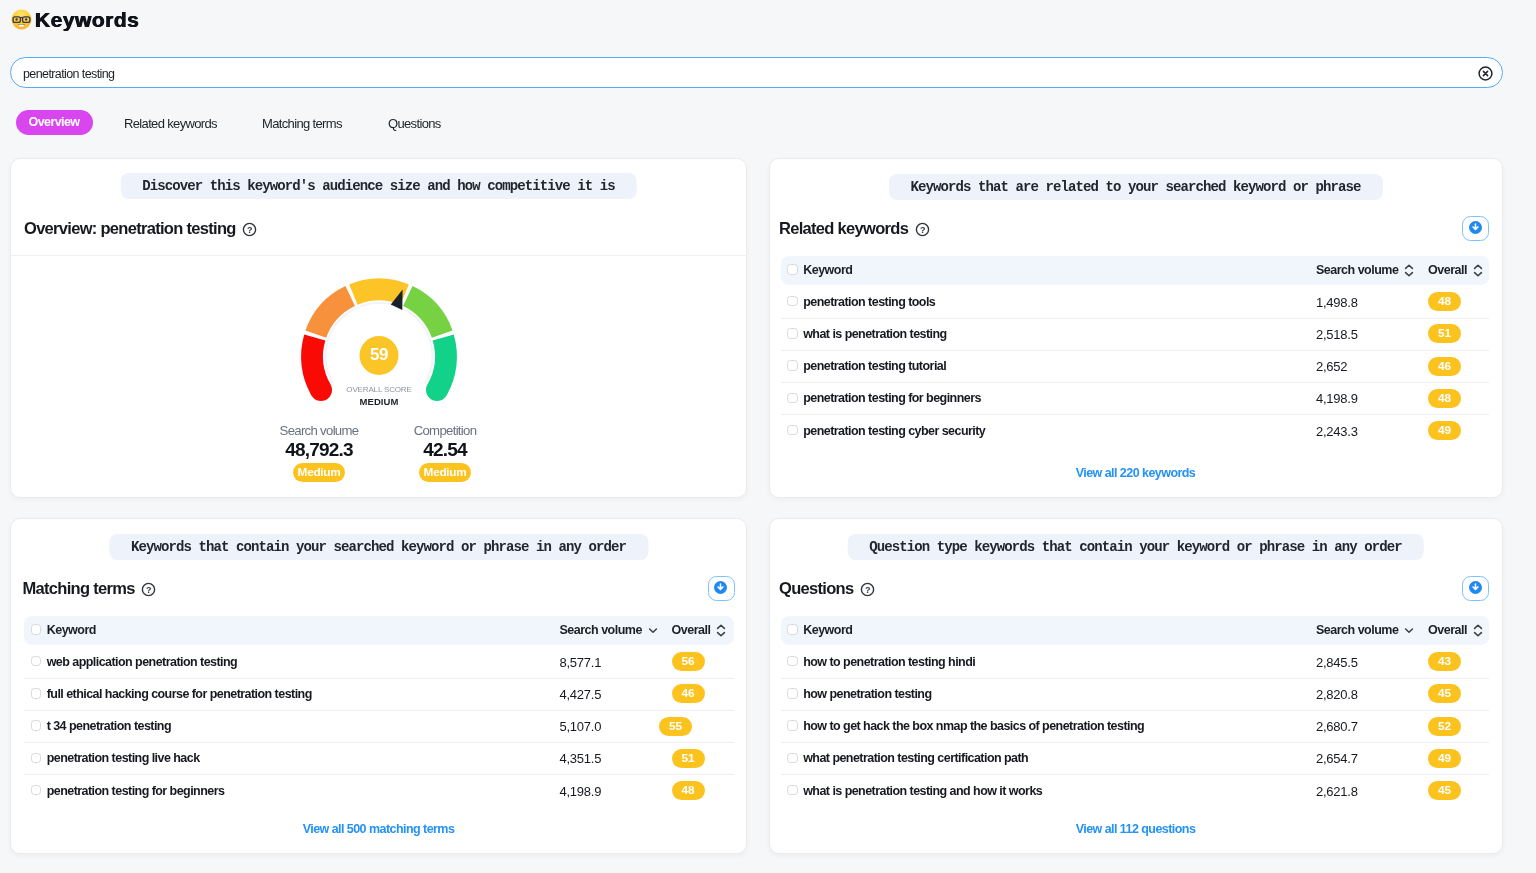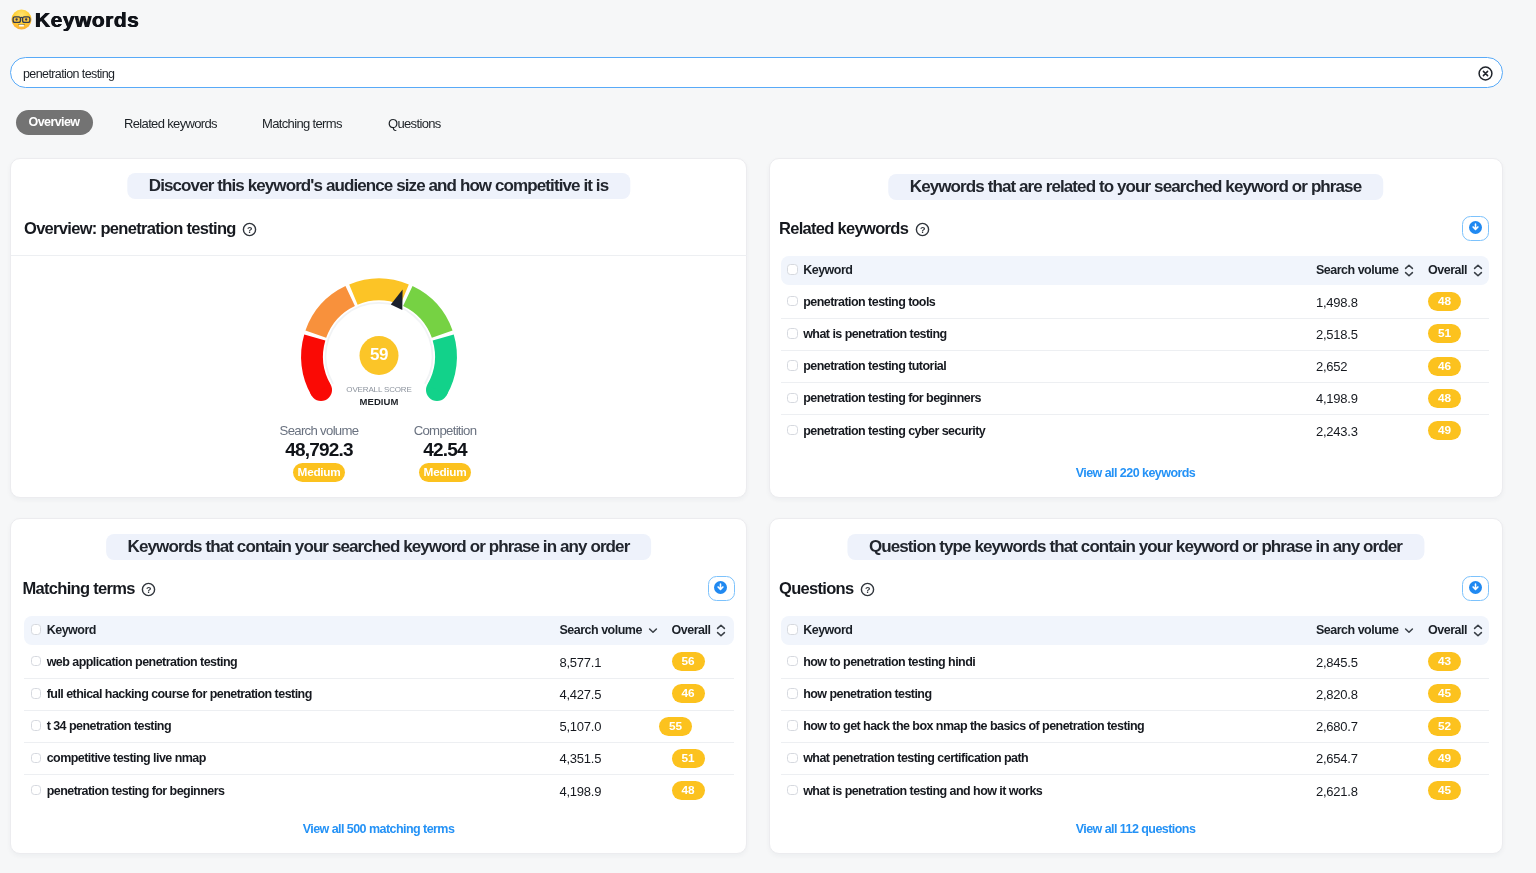"Overview" div.abs { background: #737373 -> #d946ef }
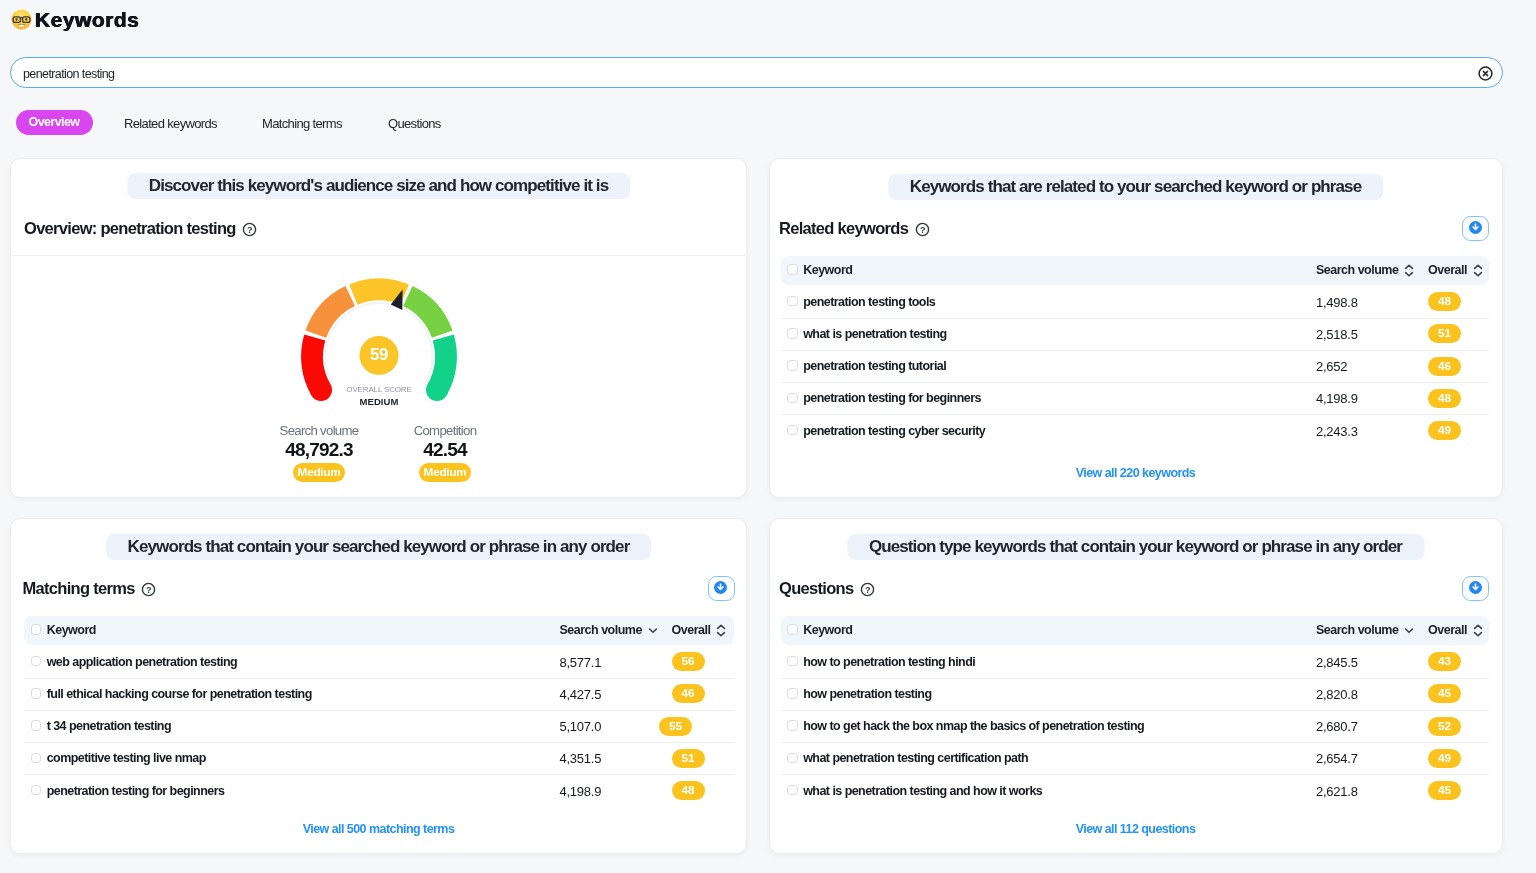"Discover this keyword's audience size" .pill { font-family: none -> Liberation Mono, monospace; font-size: 17px -> 14px }
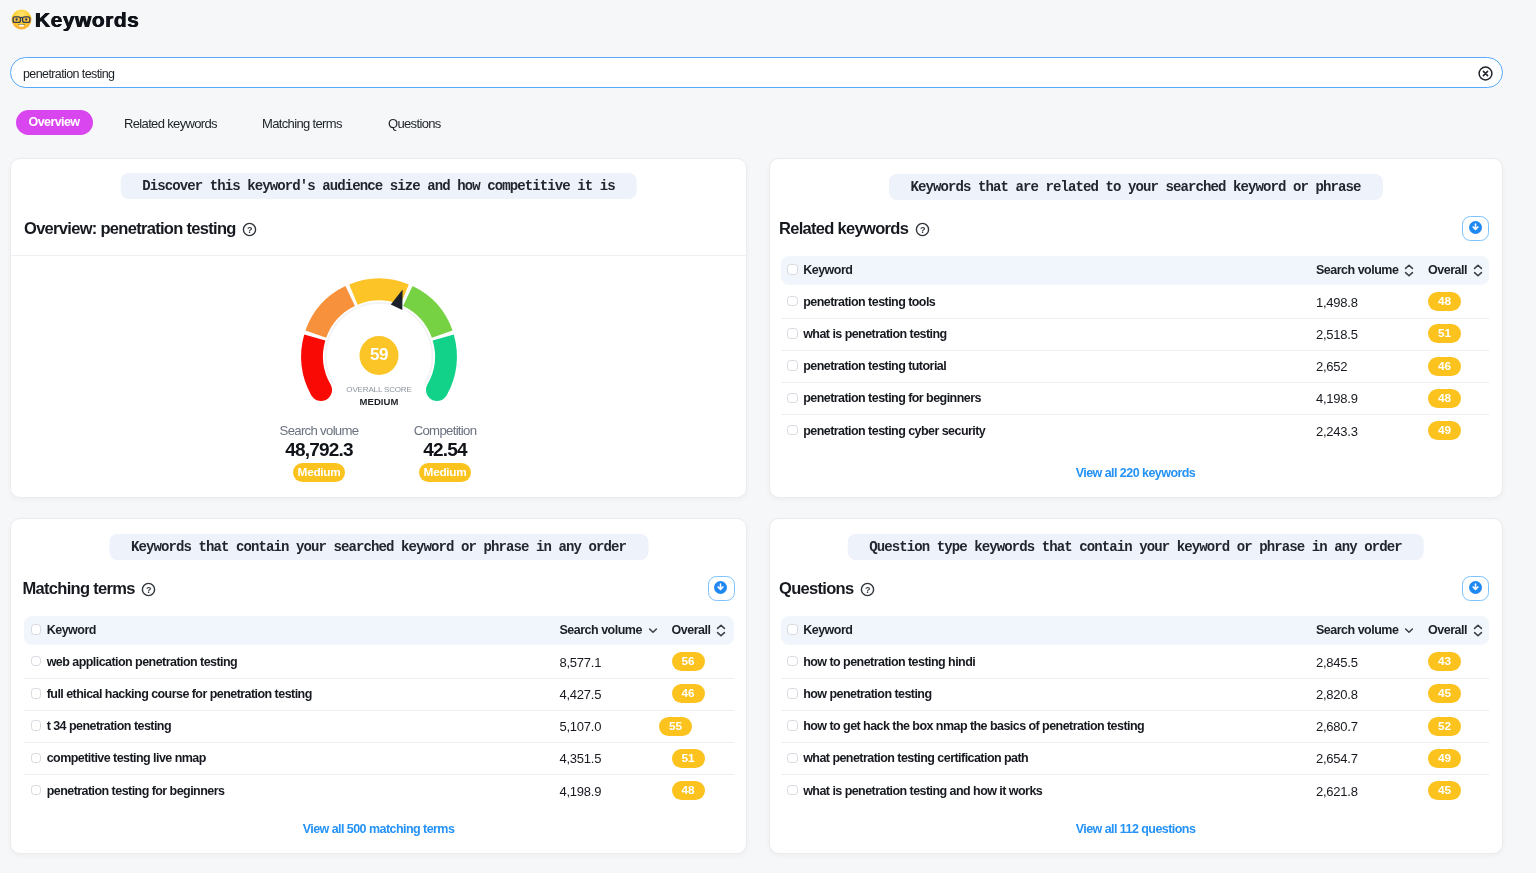"competitive testing live nmap" div.cell { text: competitive testing live nmap -> penetration testing live hack }
